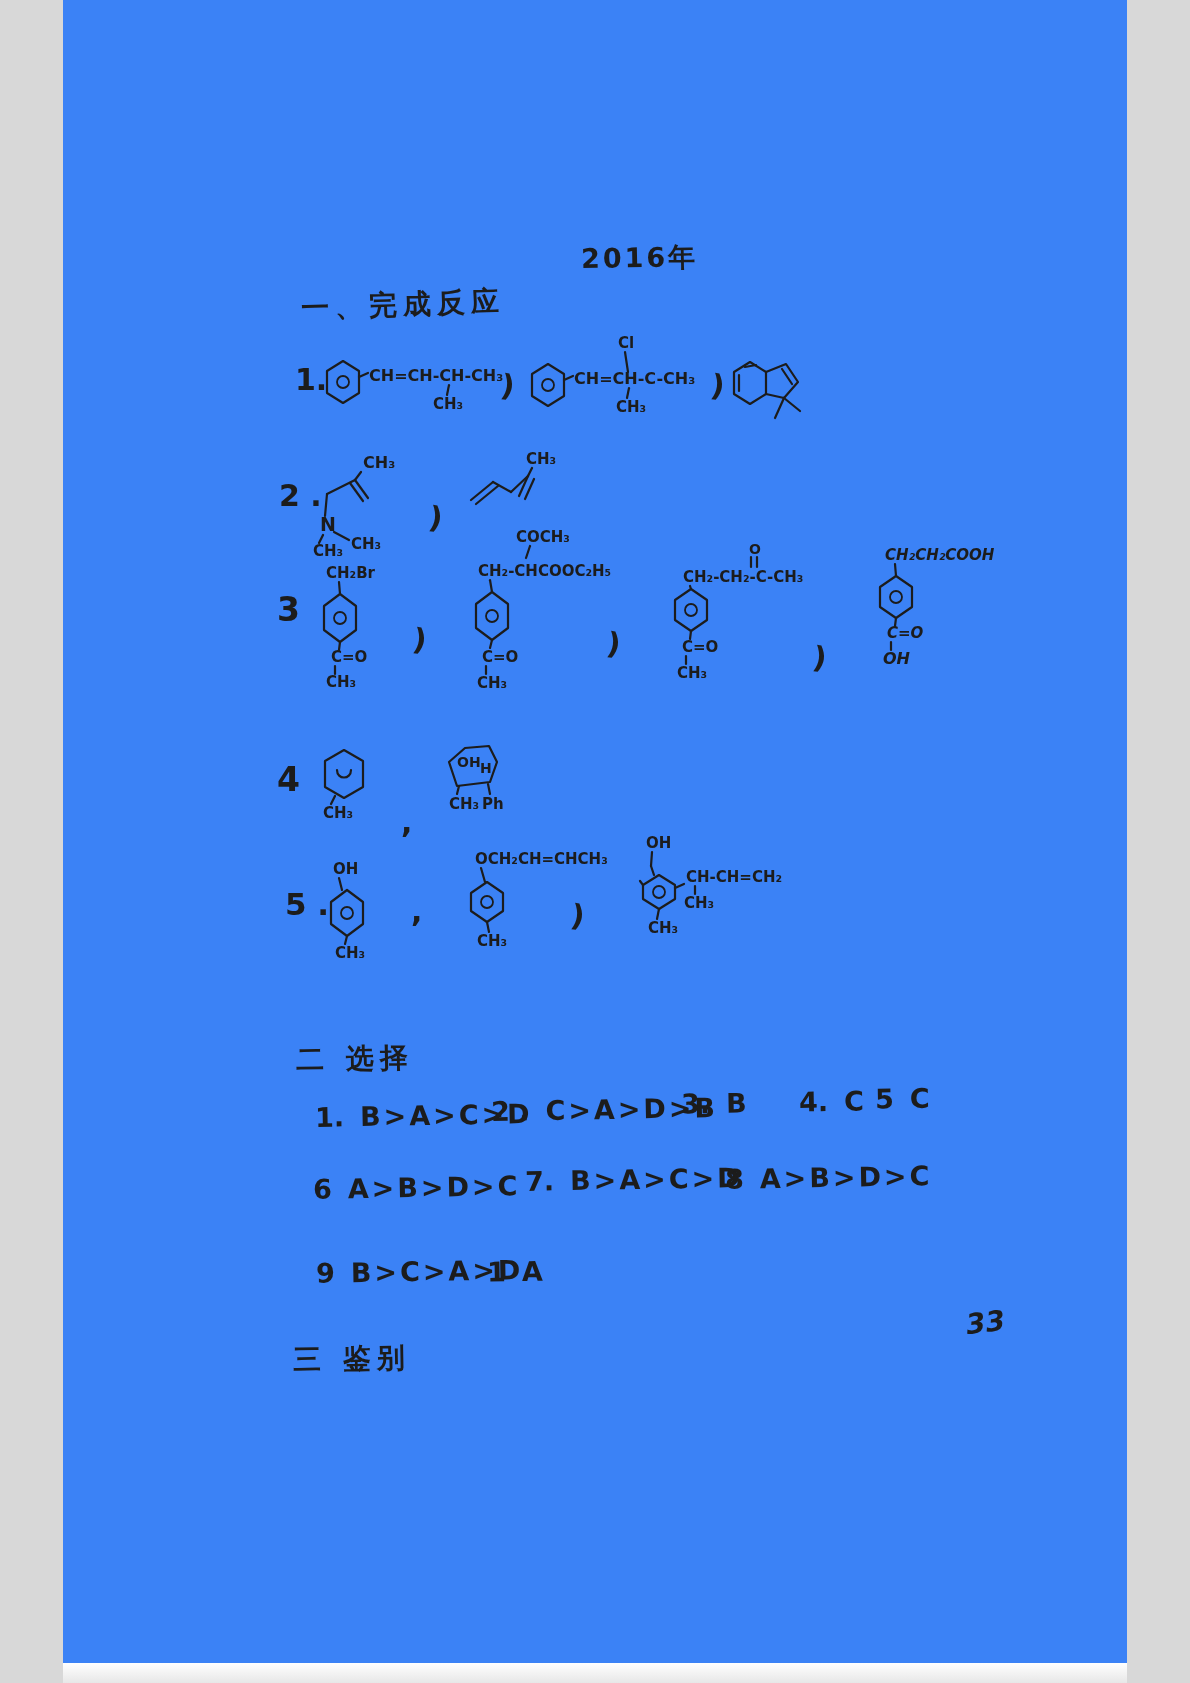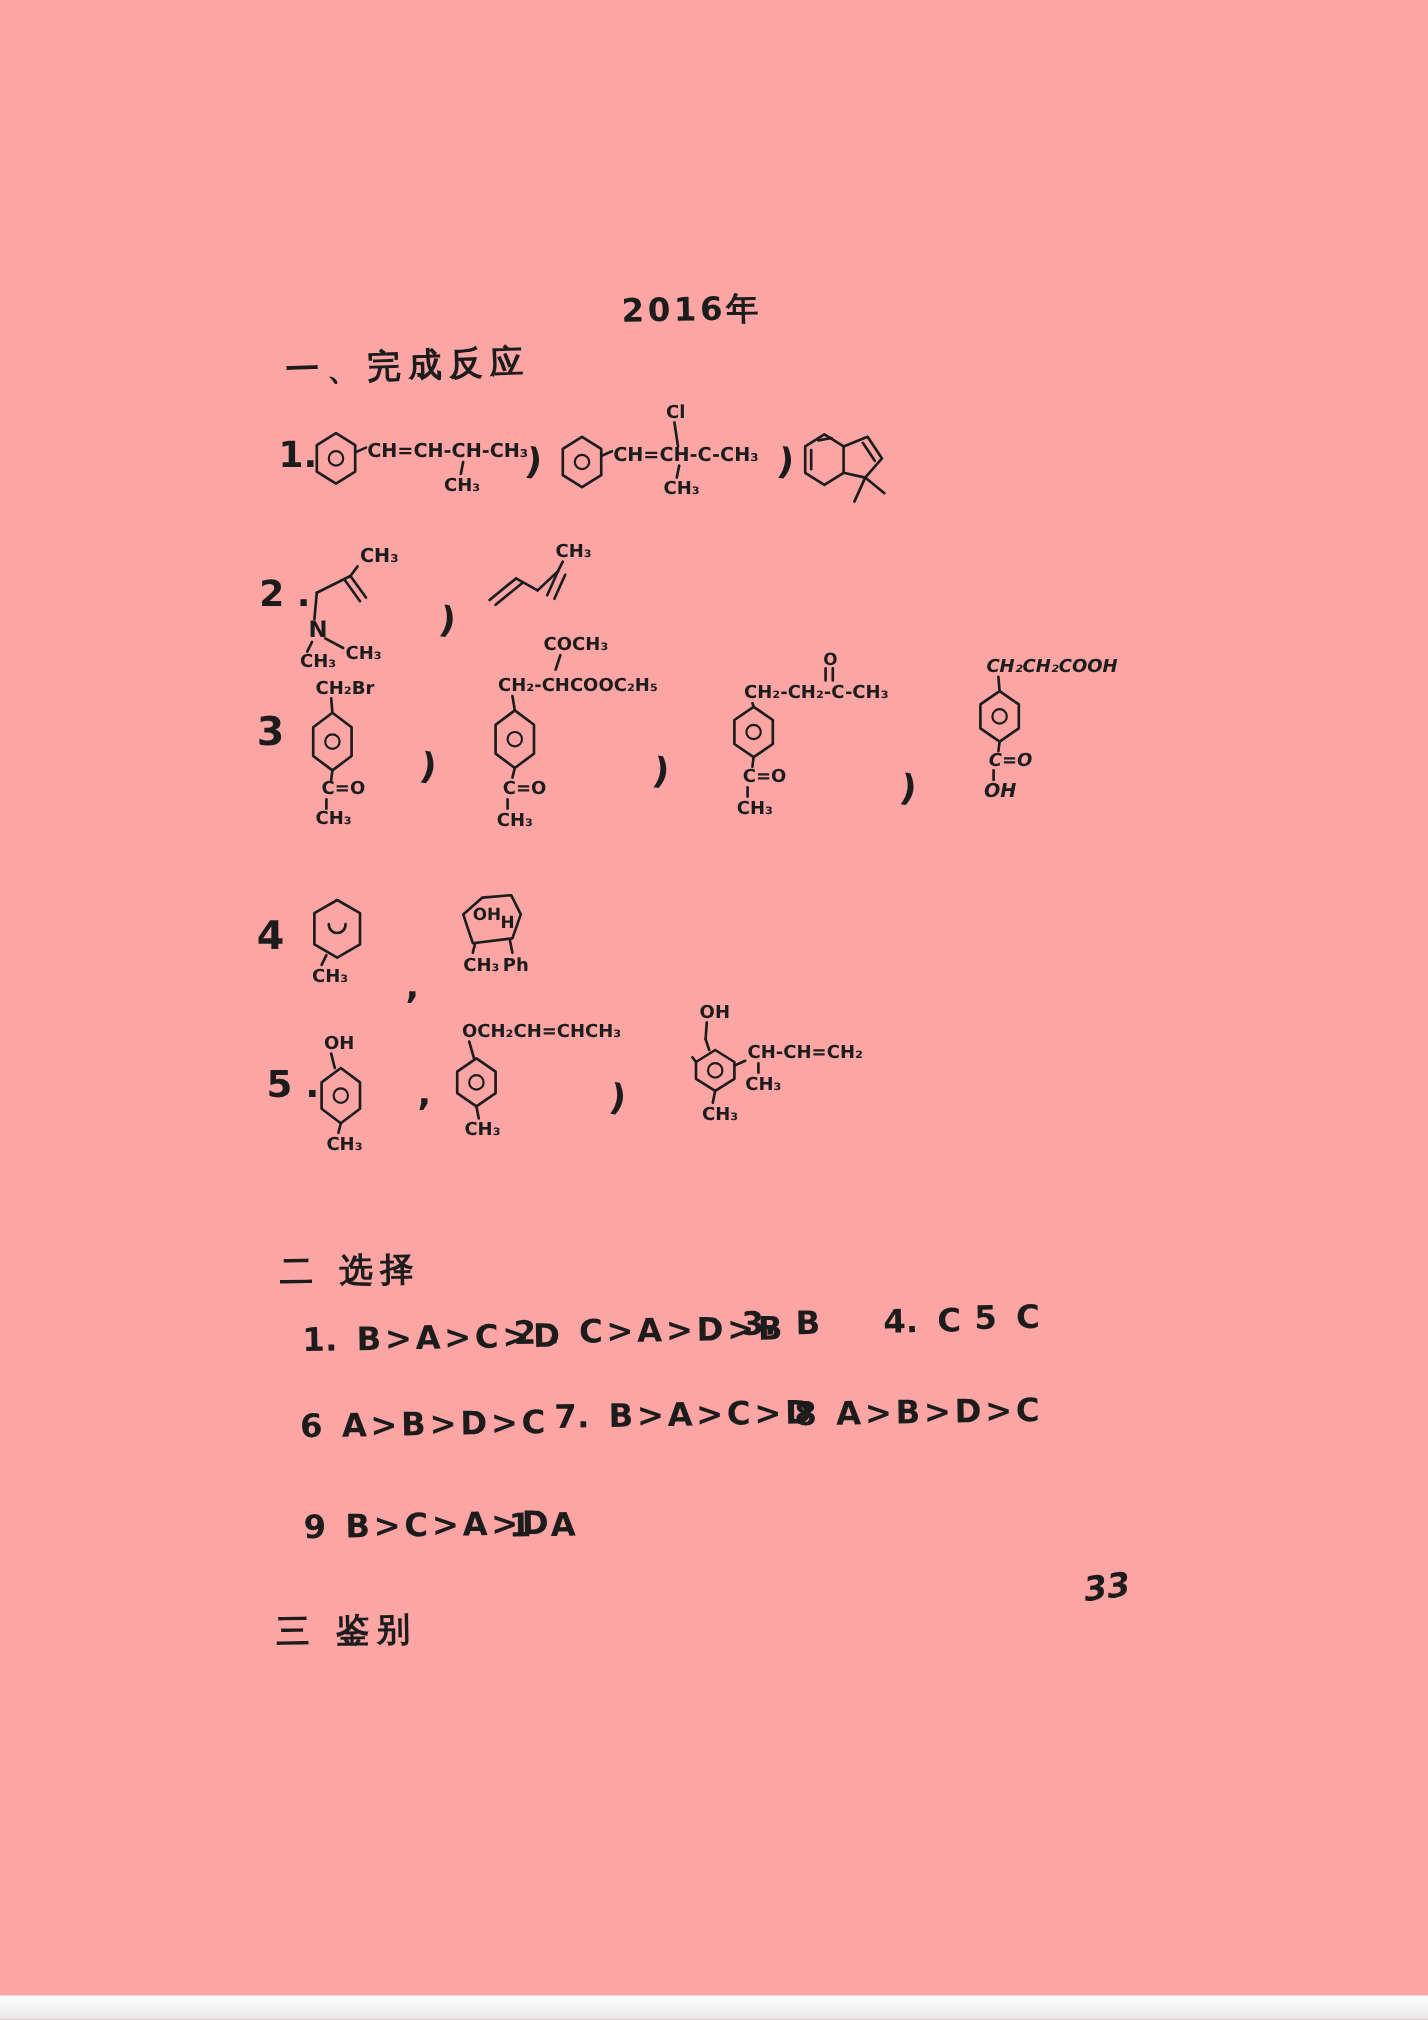"2016年" .page { background: #fca5a5 -> #3b82f6; width: 1190px -> 1064px }
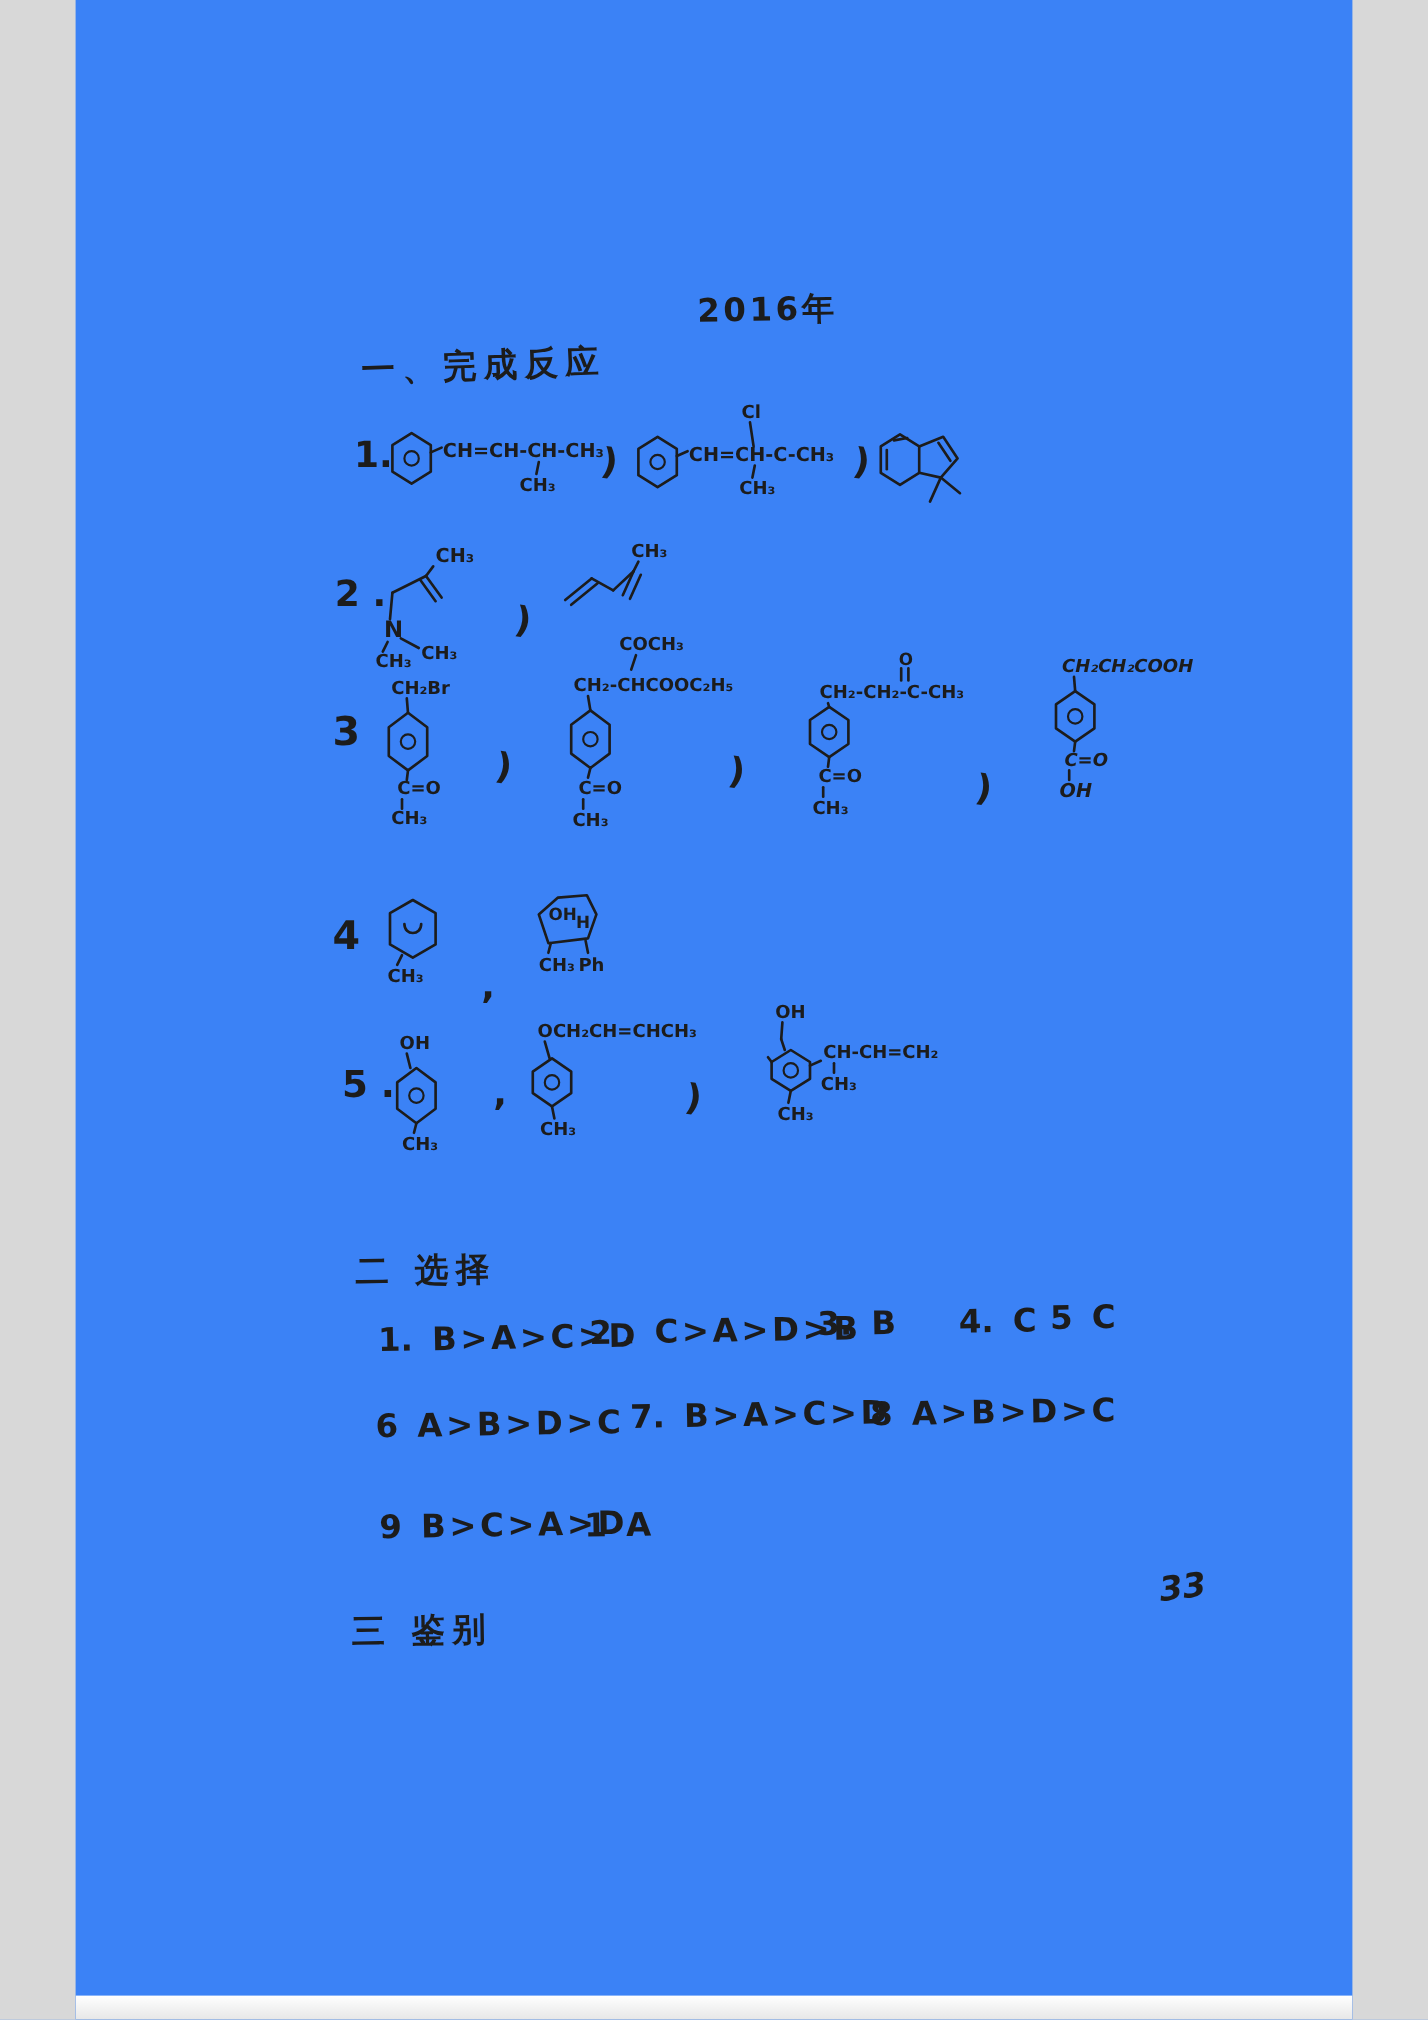"OCH₂CH=CHCH₃" div.struct { left: 379px -> 406px }
